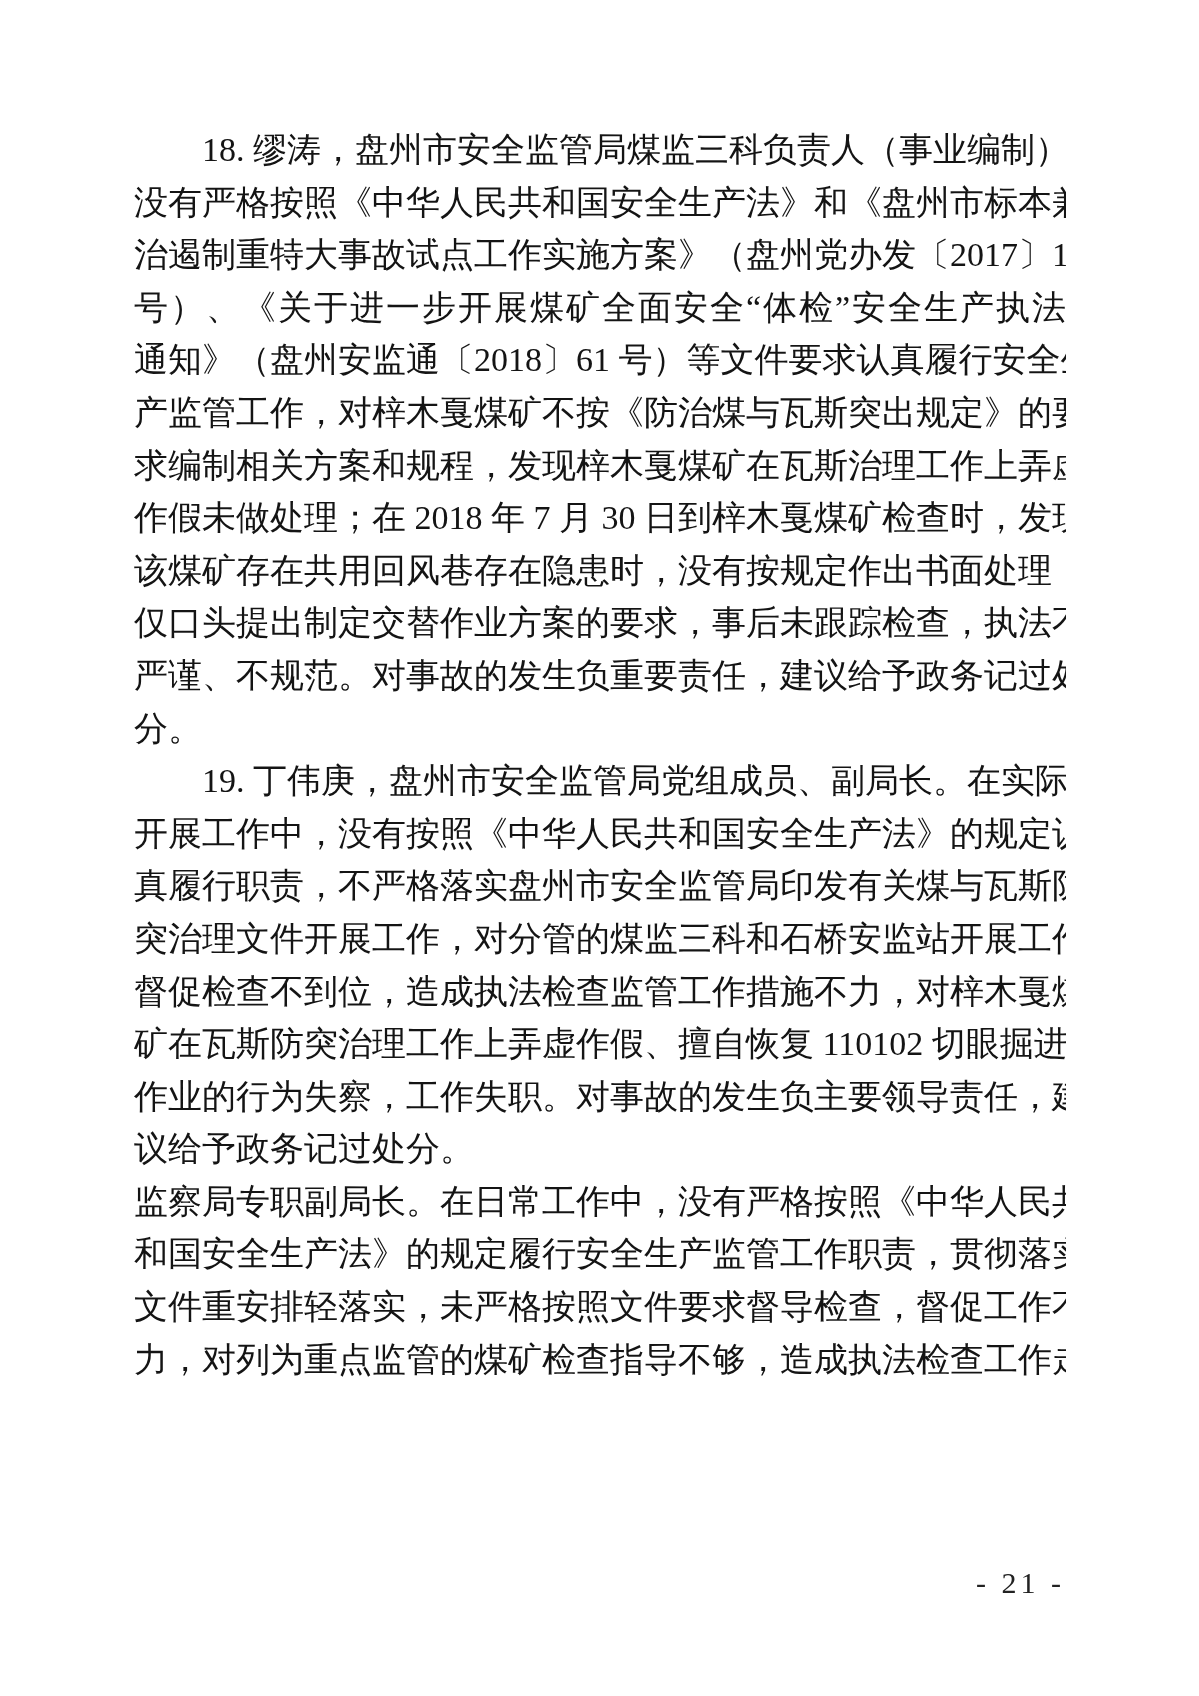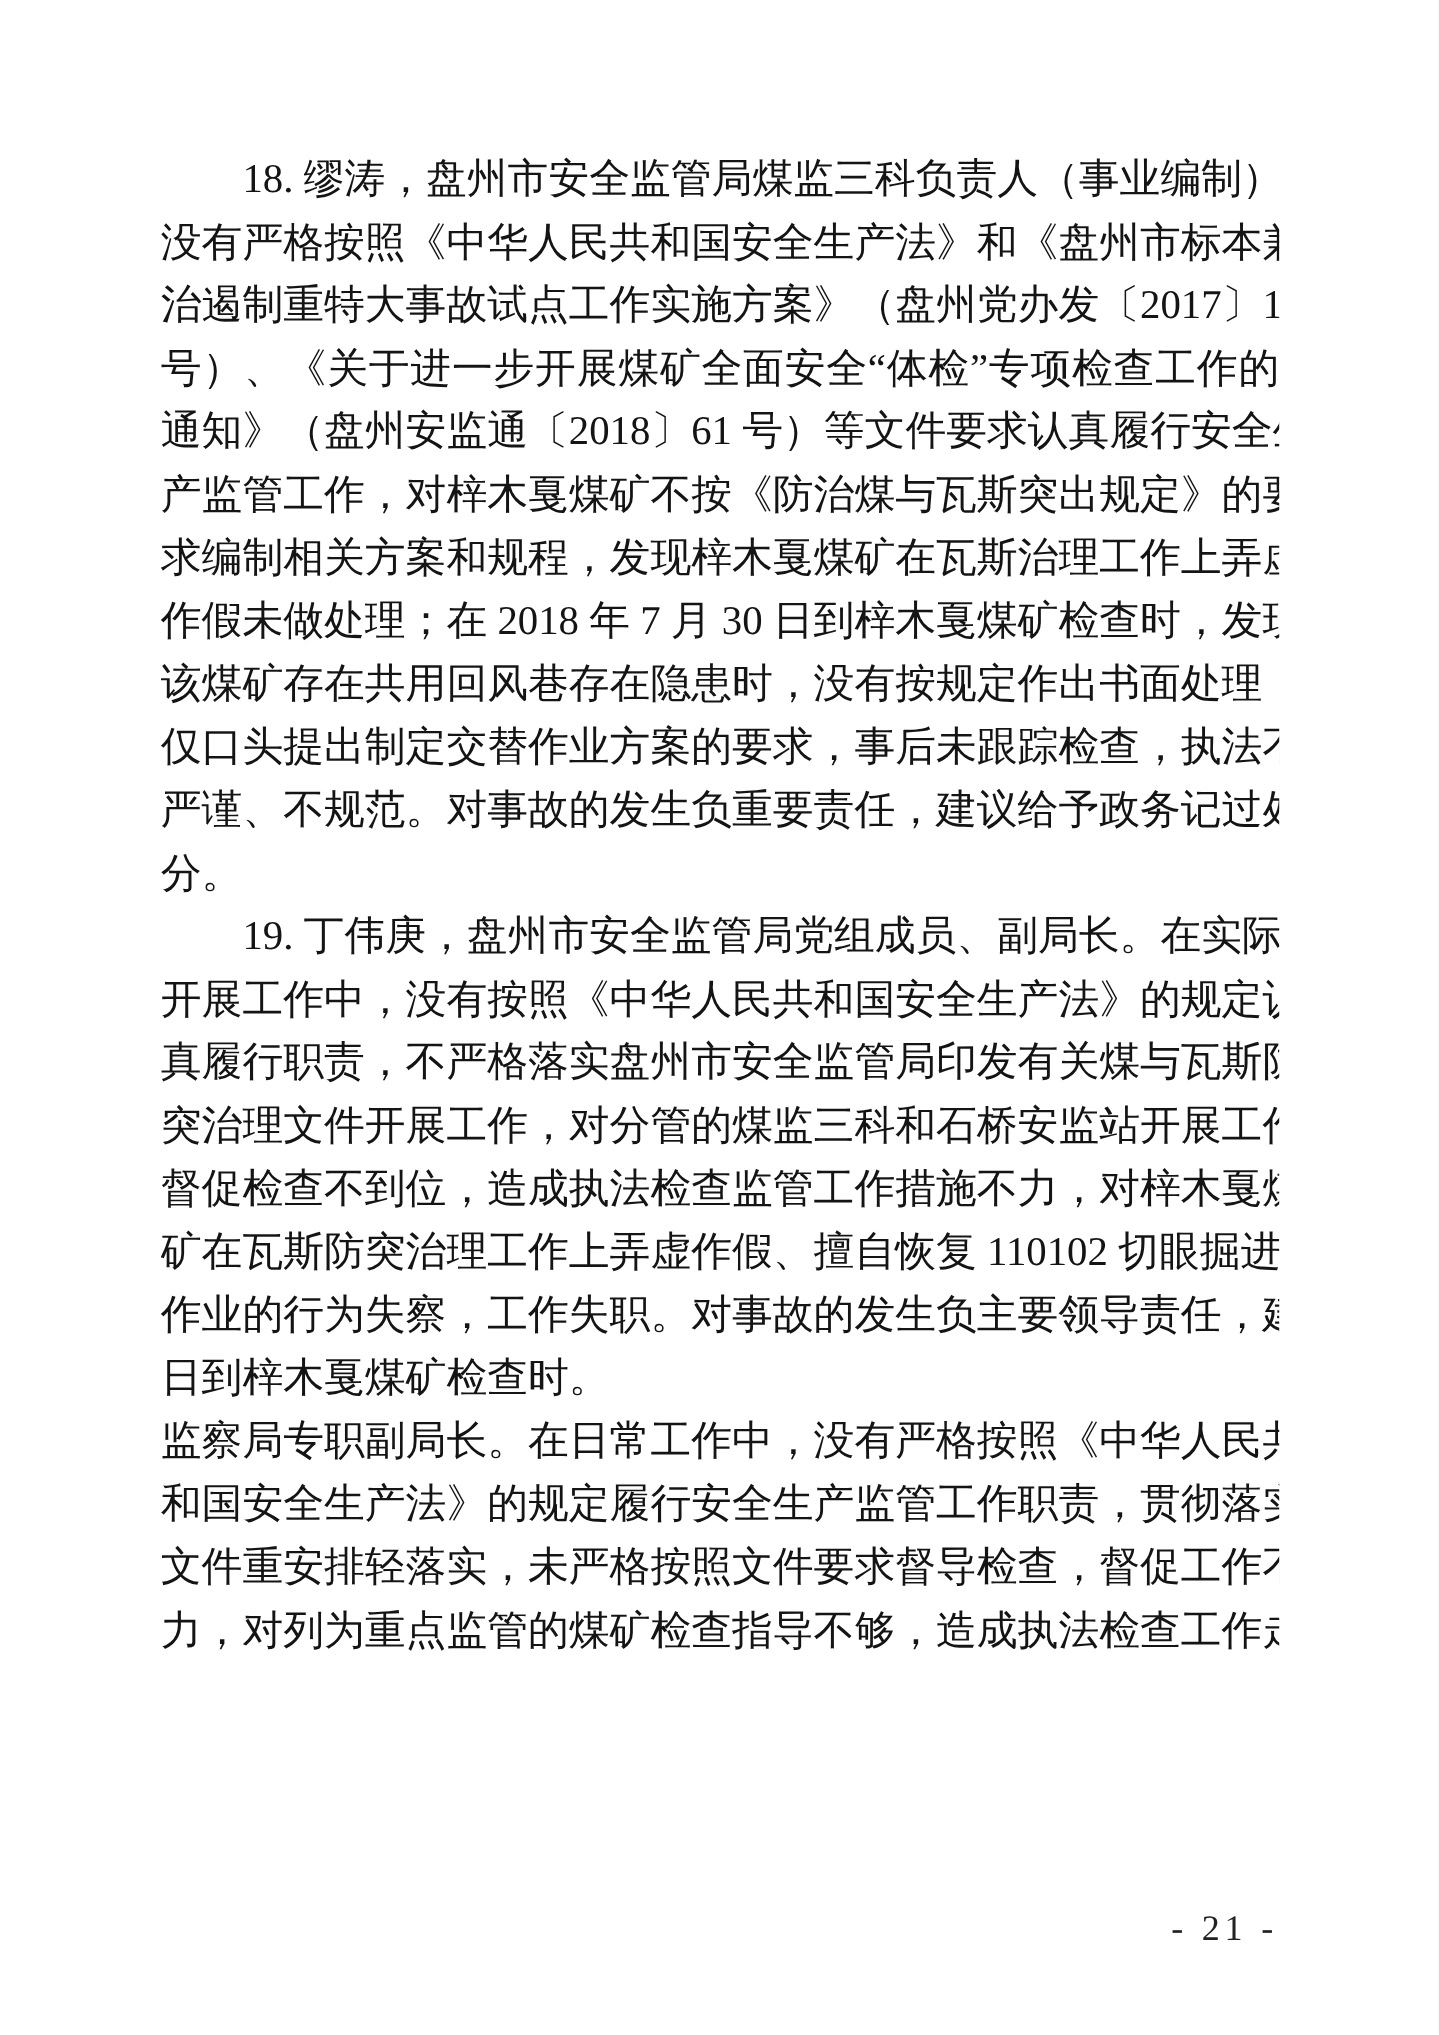"号）、《关于进一步开展煤矿全面安全“体检”专项检查工作的" div.line { text: 专项检查工作的 -> 安全生产执法 }
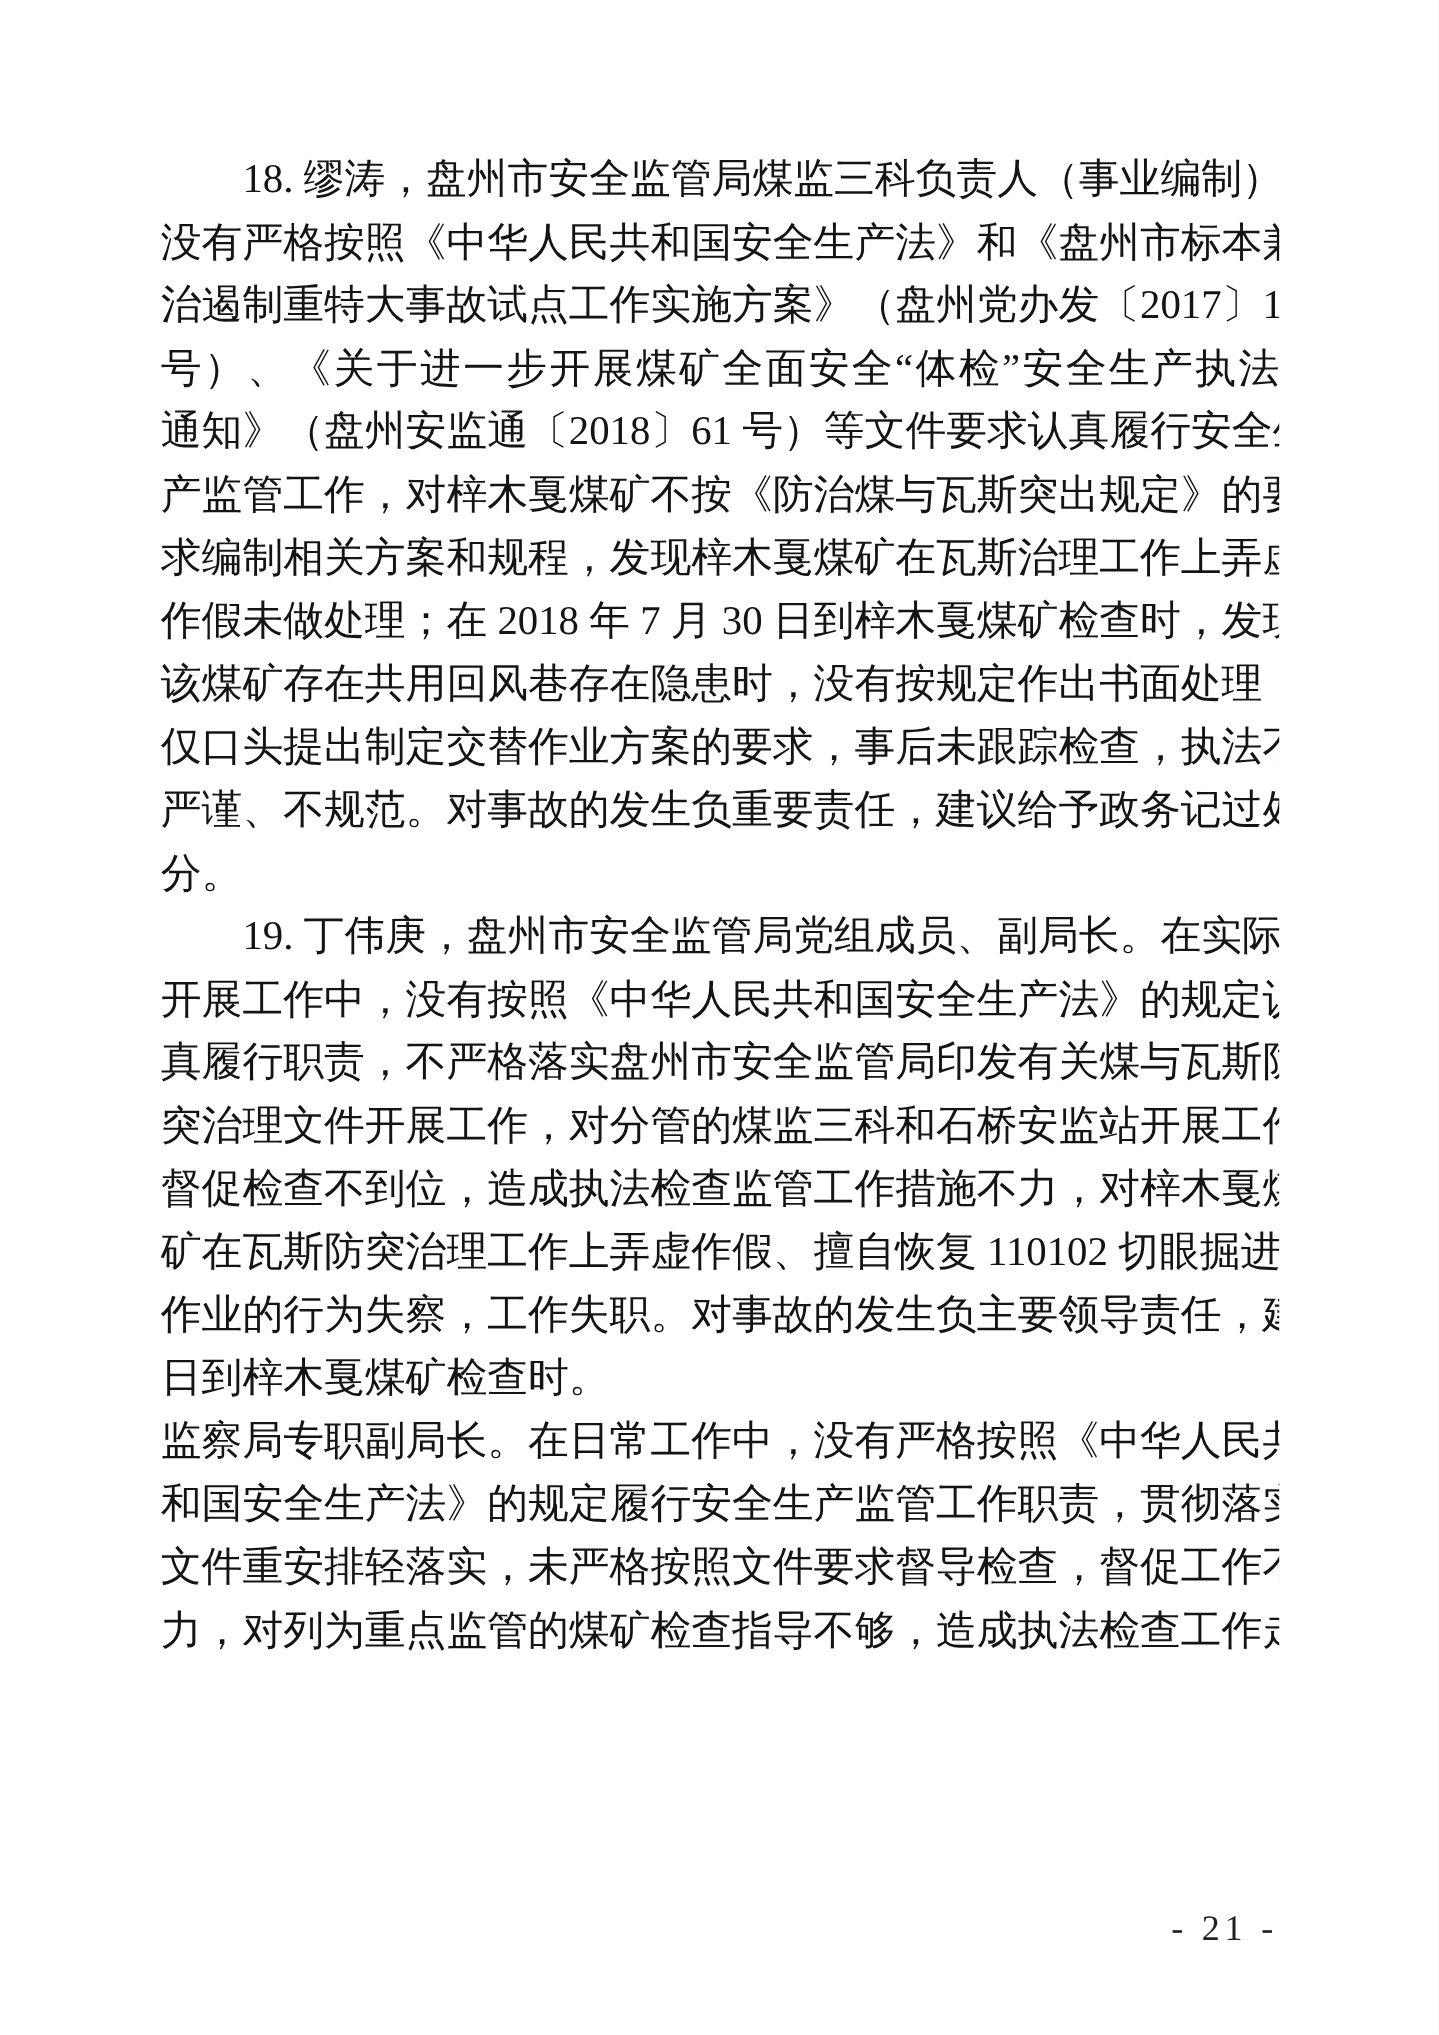"日到梓木戛煤矿检查时。" div.line { text: 日到梓木戛煤矿检查时 -> 议给予政务记过处分 }
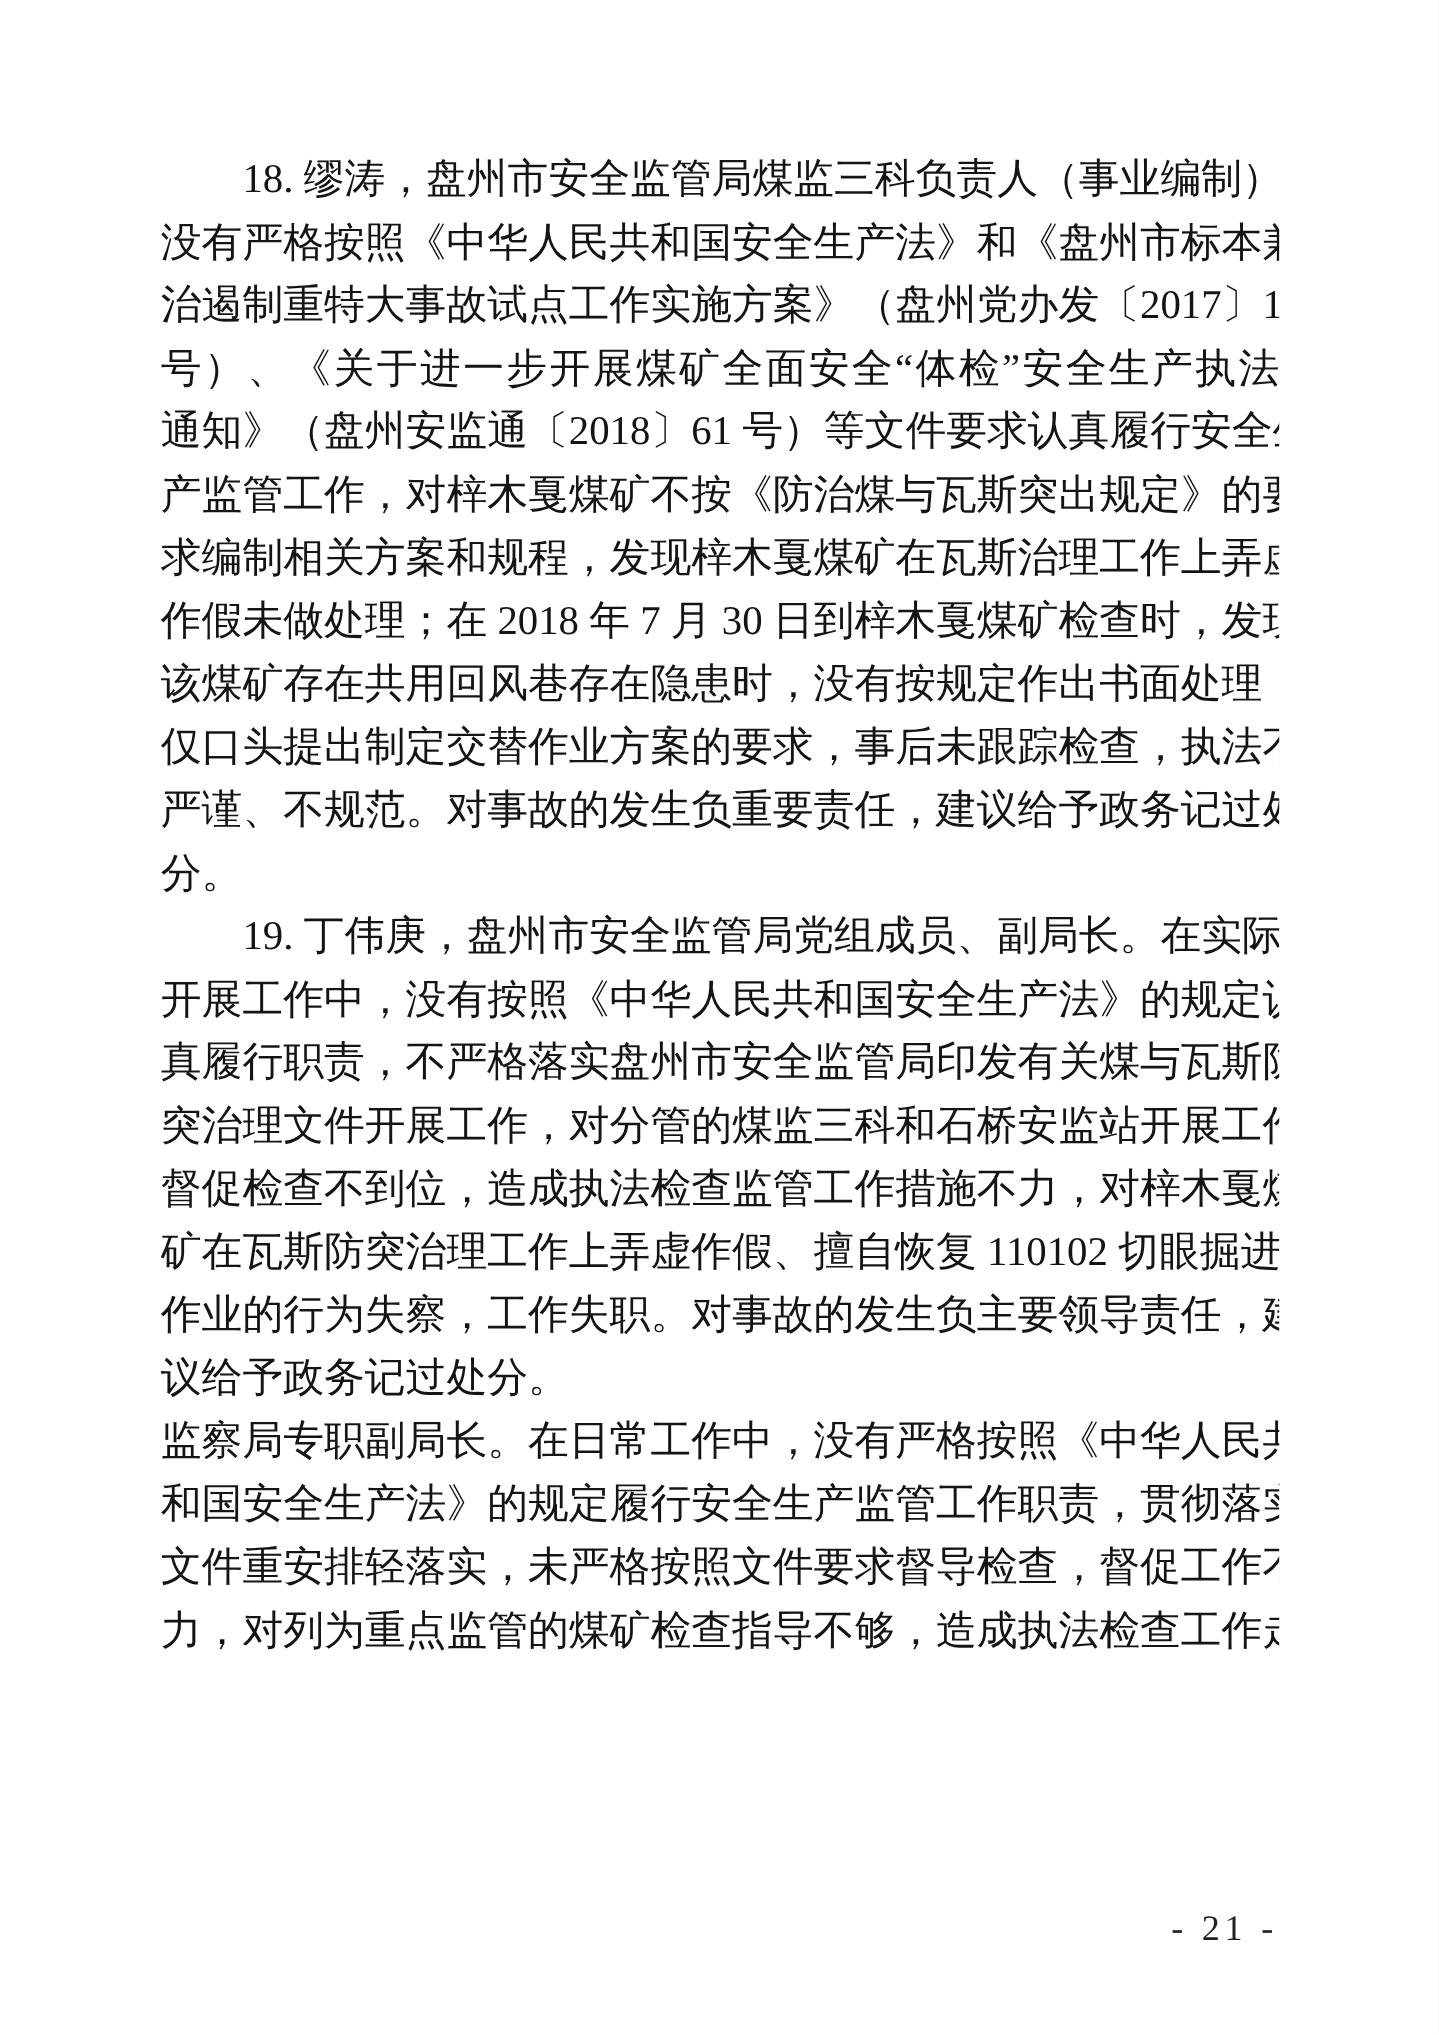"- 21 -" .page-number { margin-top: 25px -> none }
